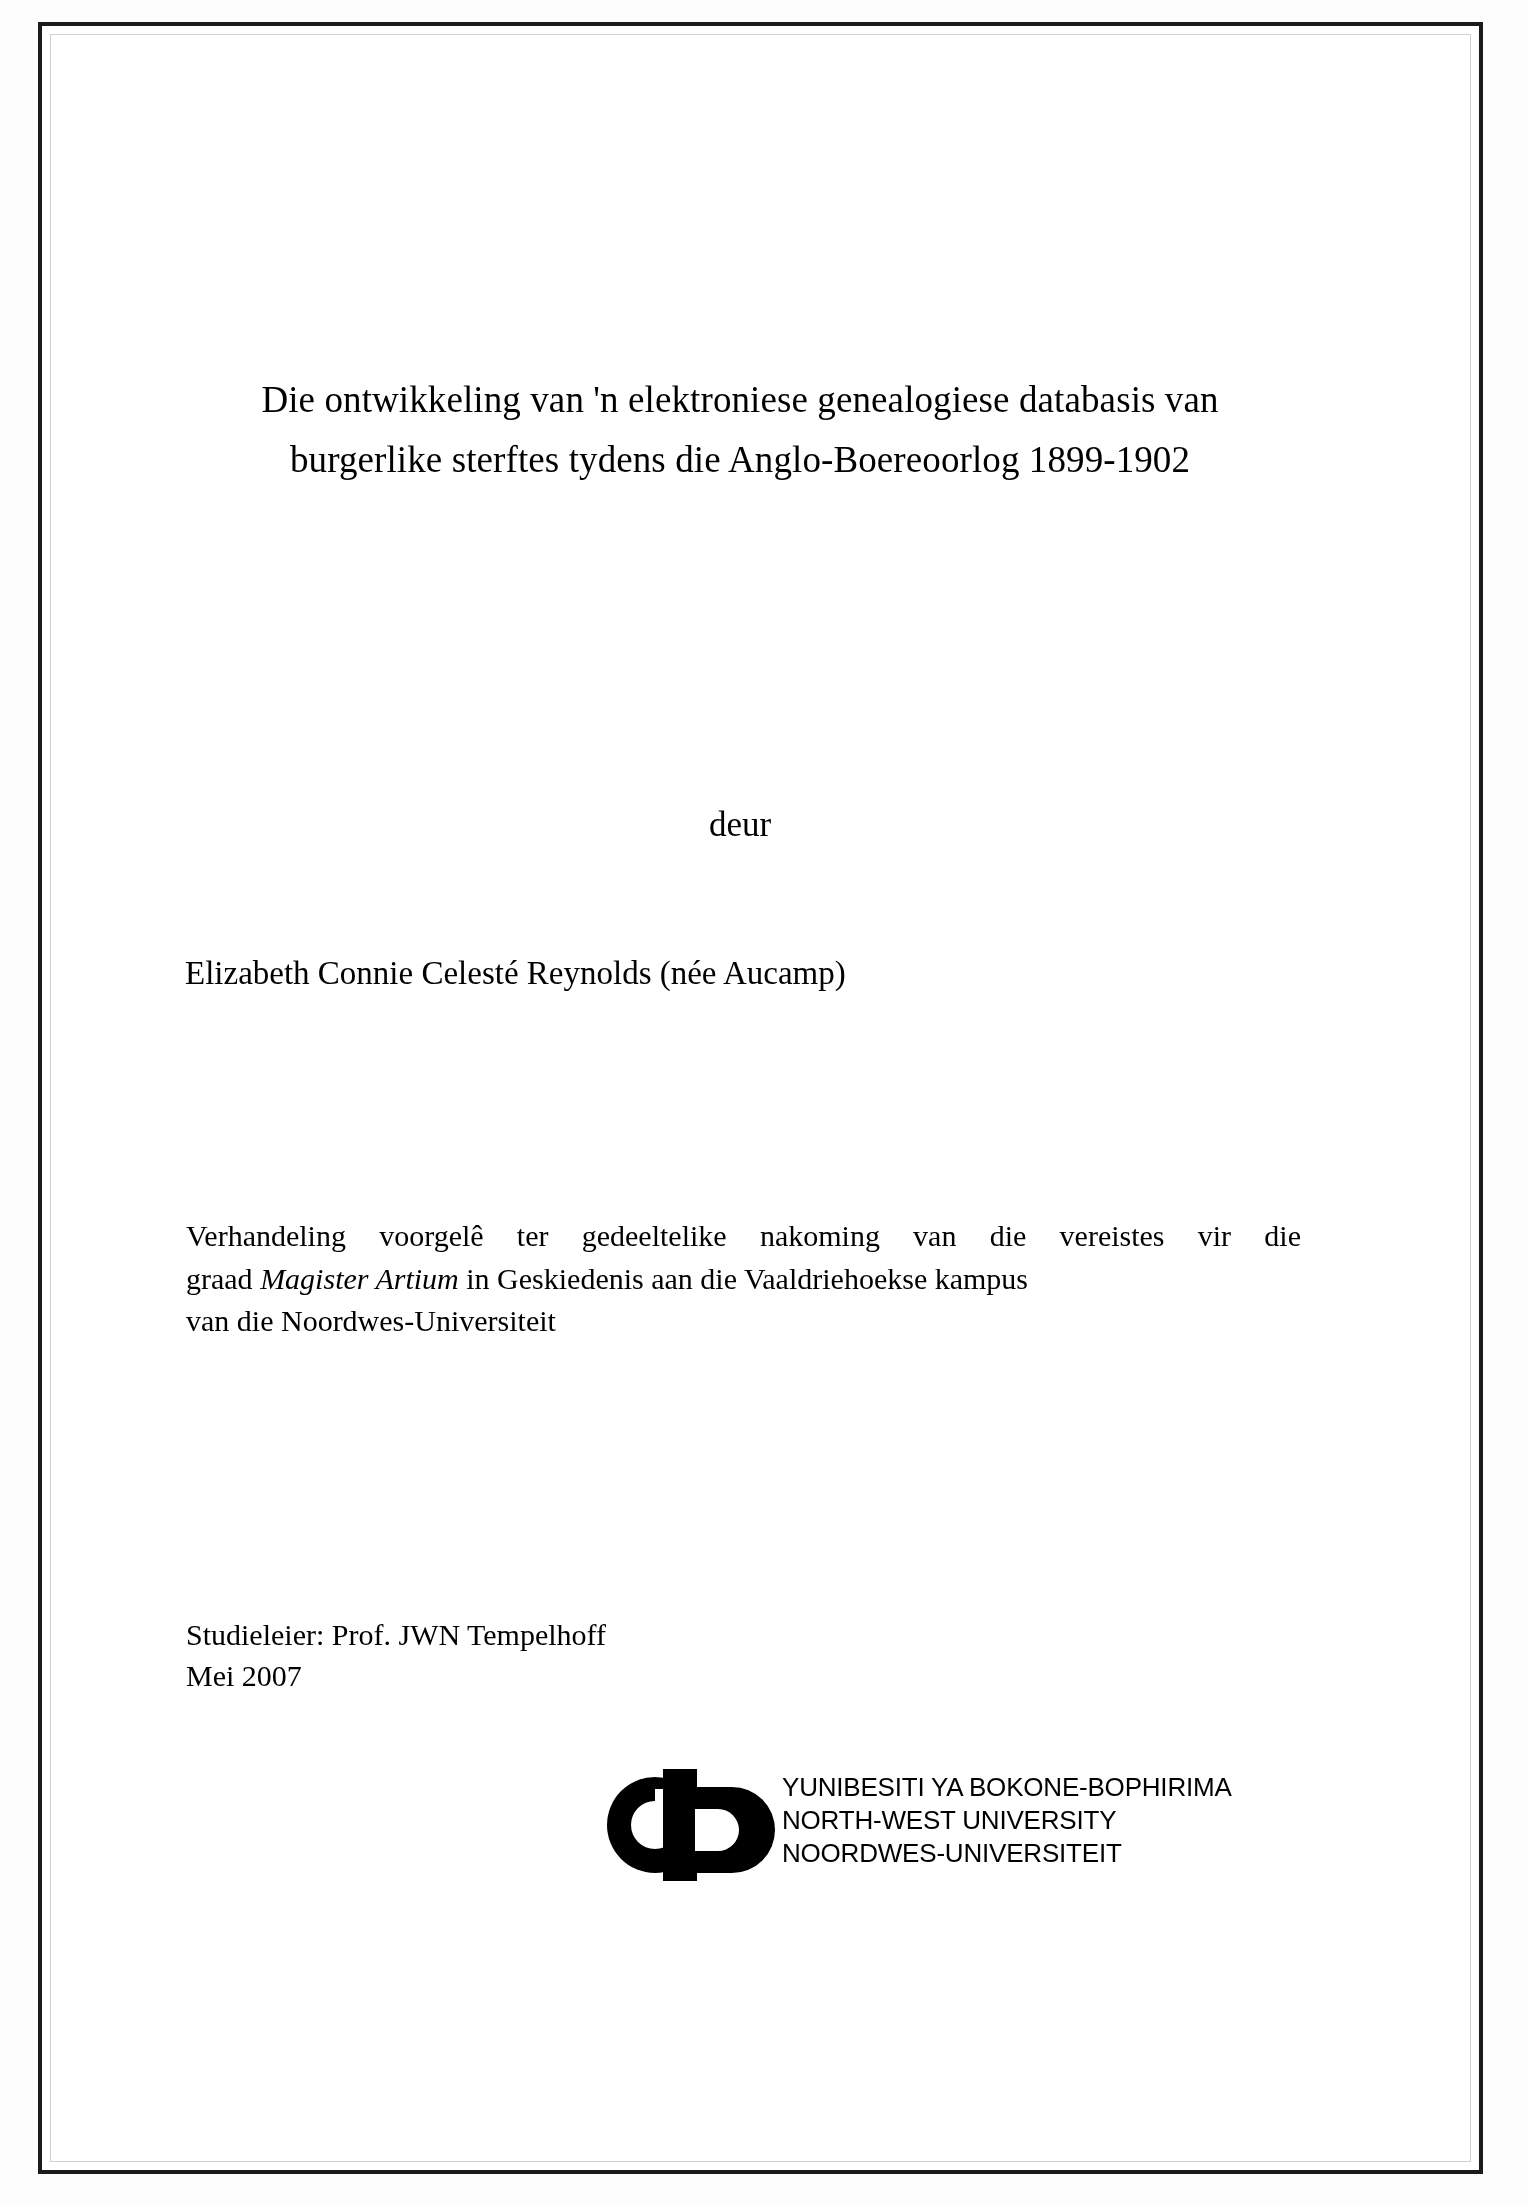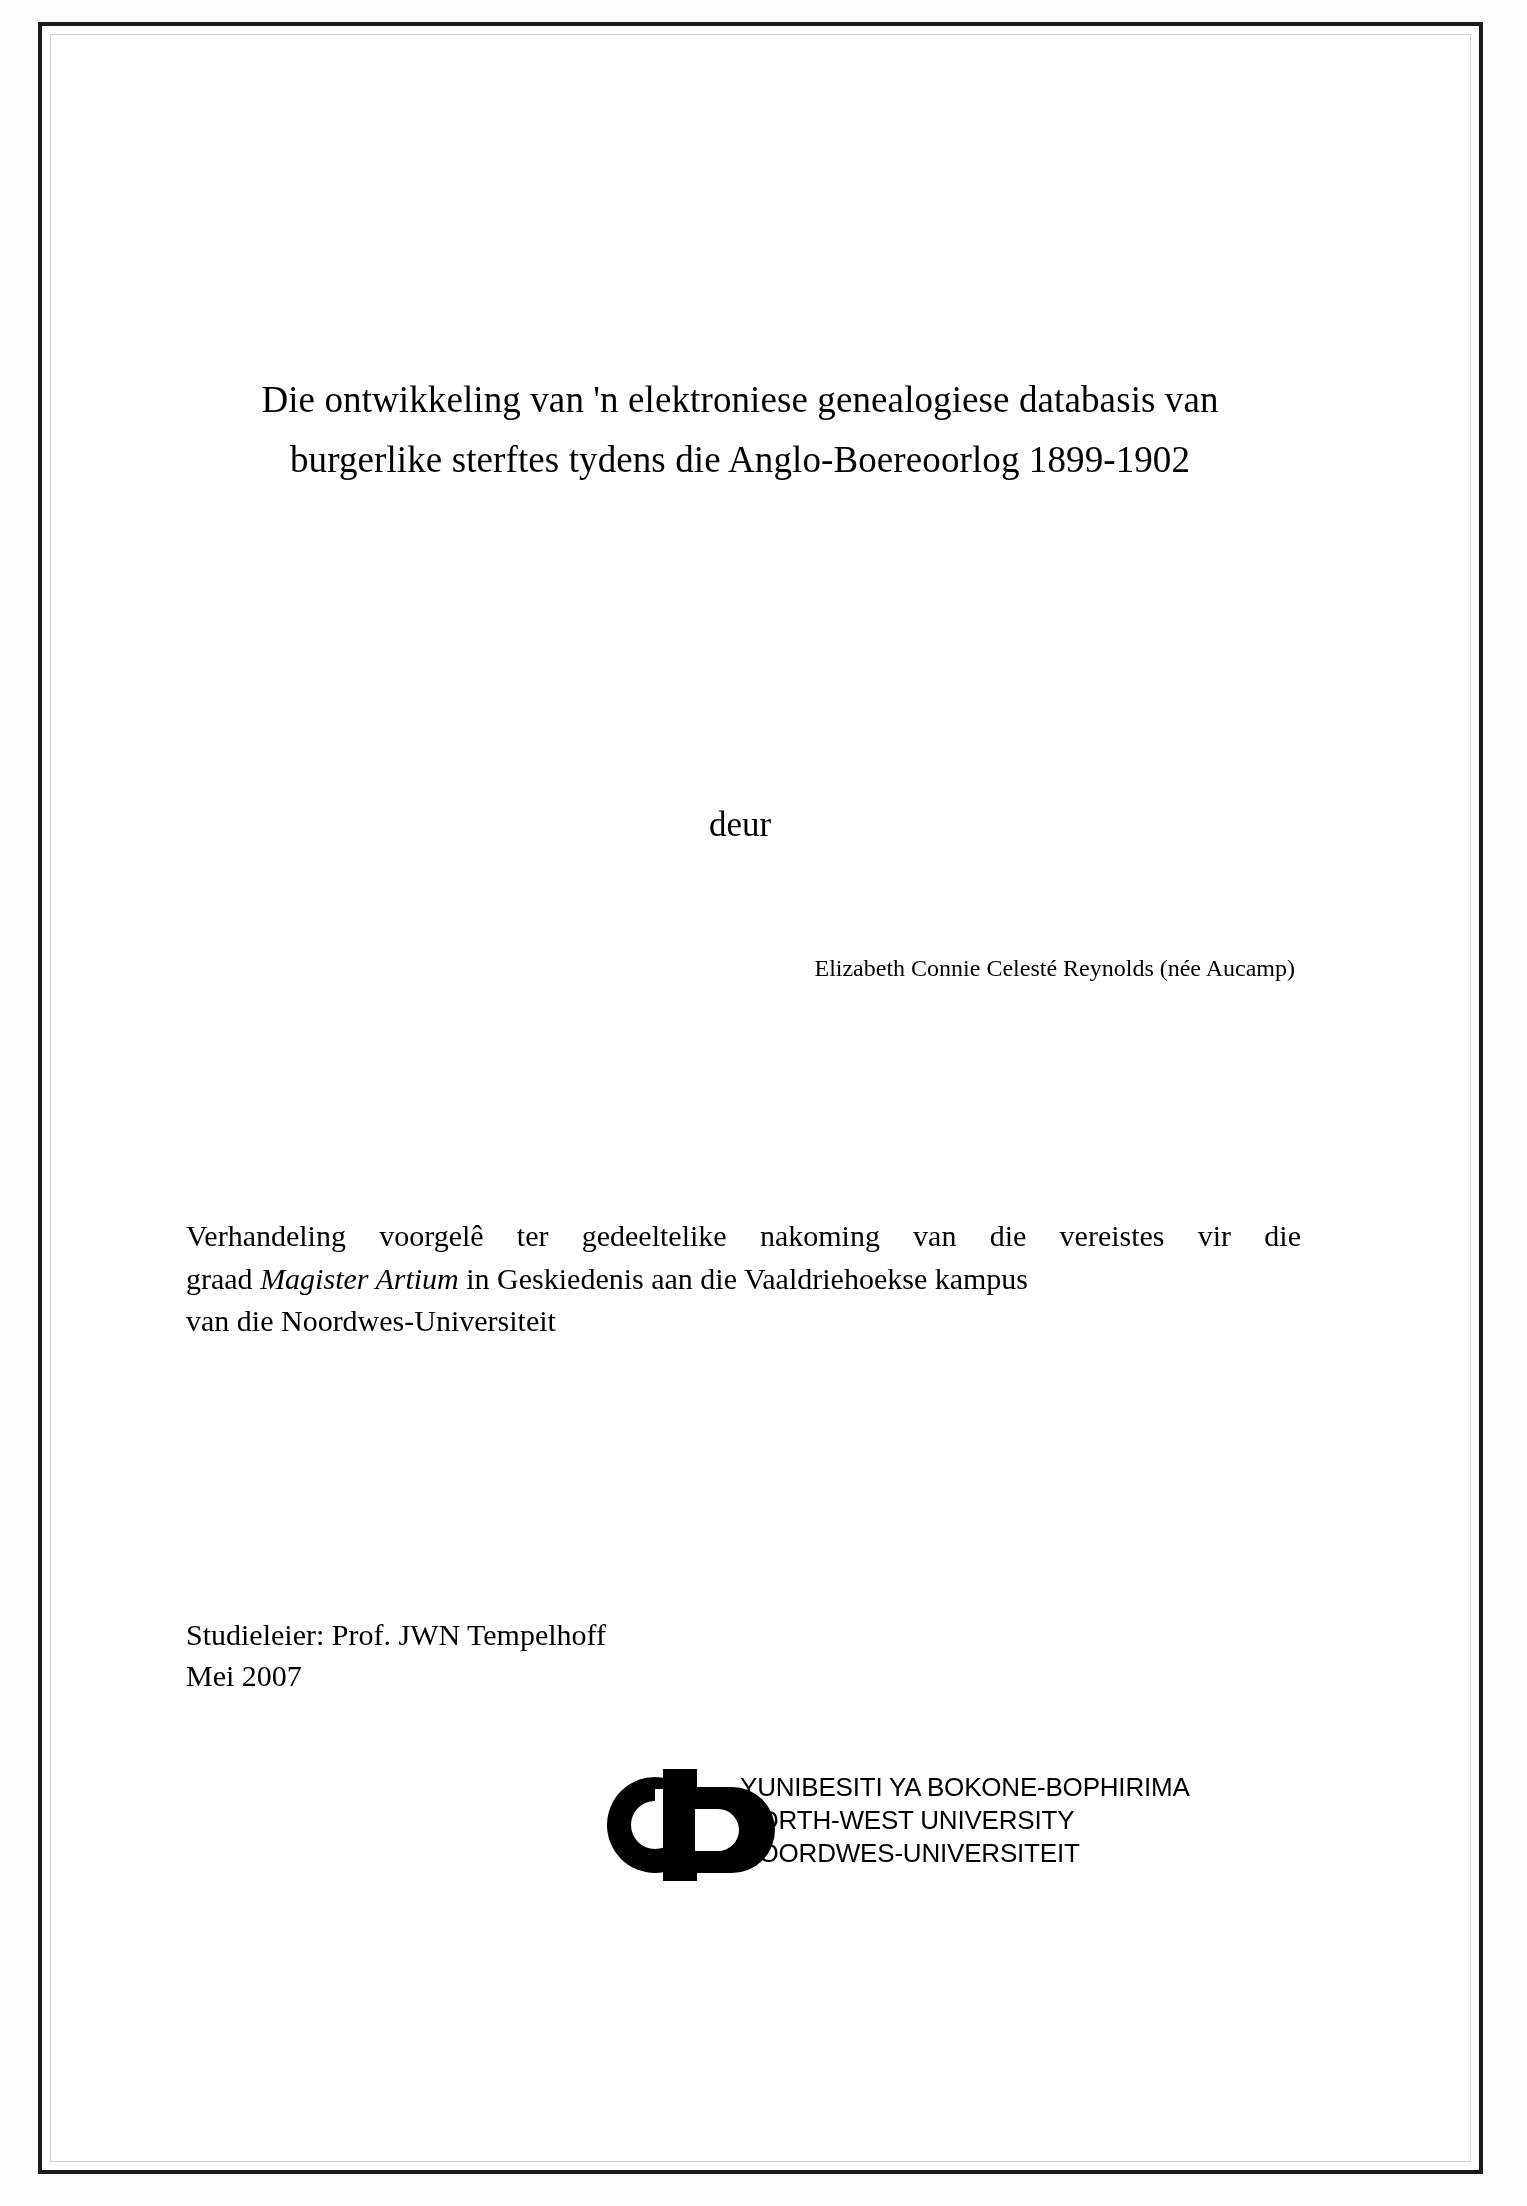"Elizabeth Connie Celesté Reynolds (née" .author { font-size: 24px -> 33px; text-align: right -> left }
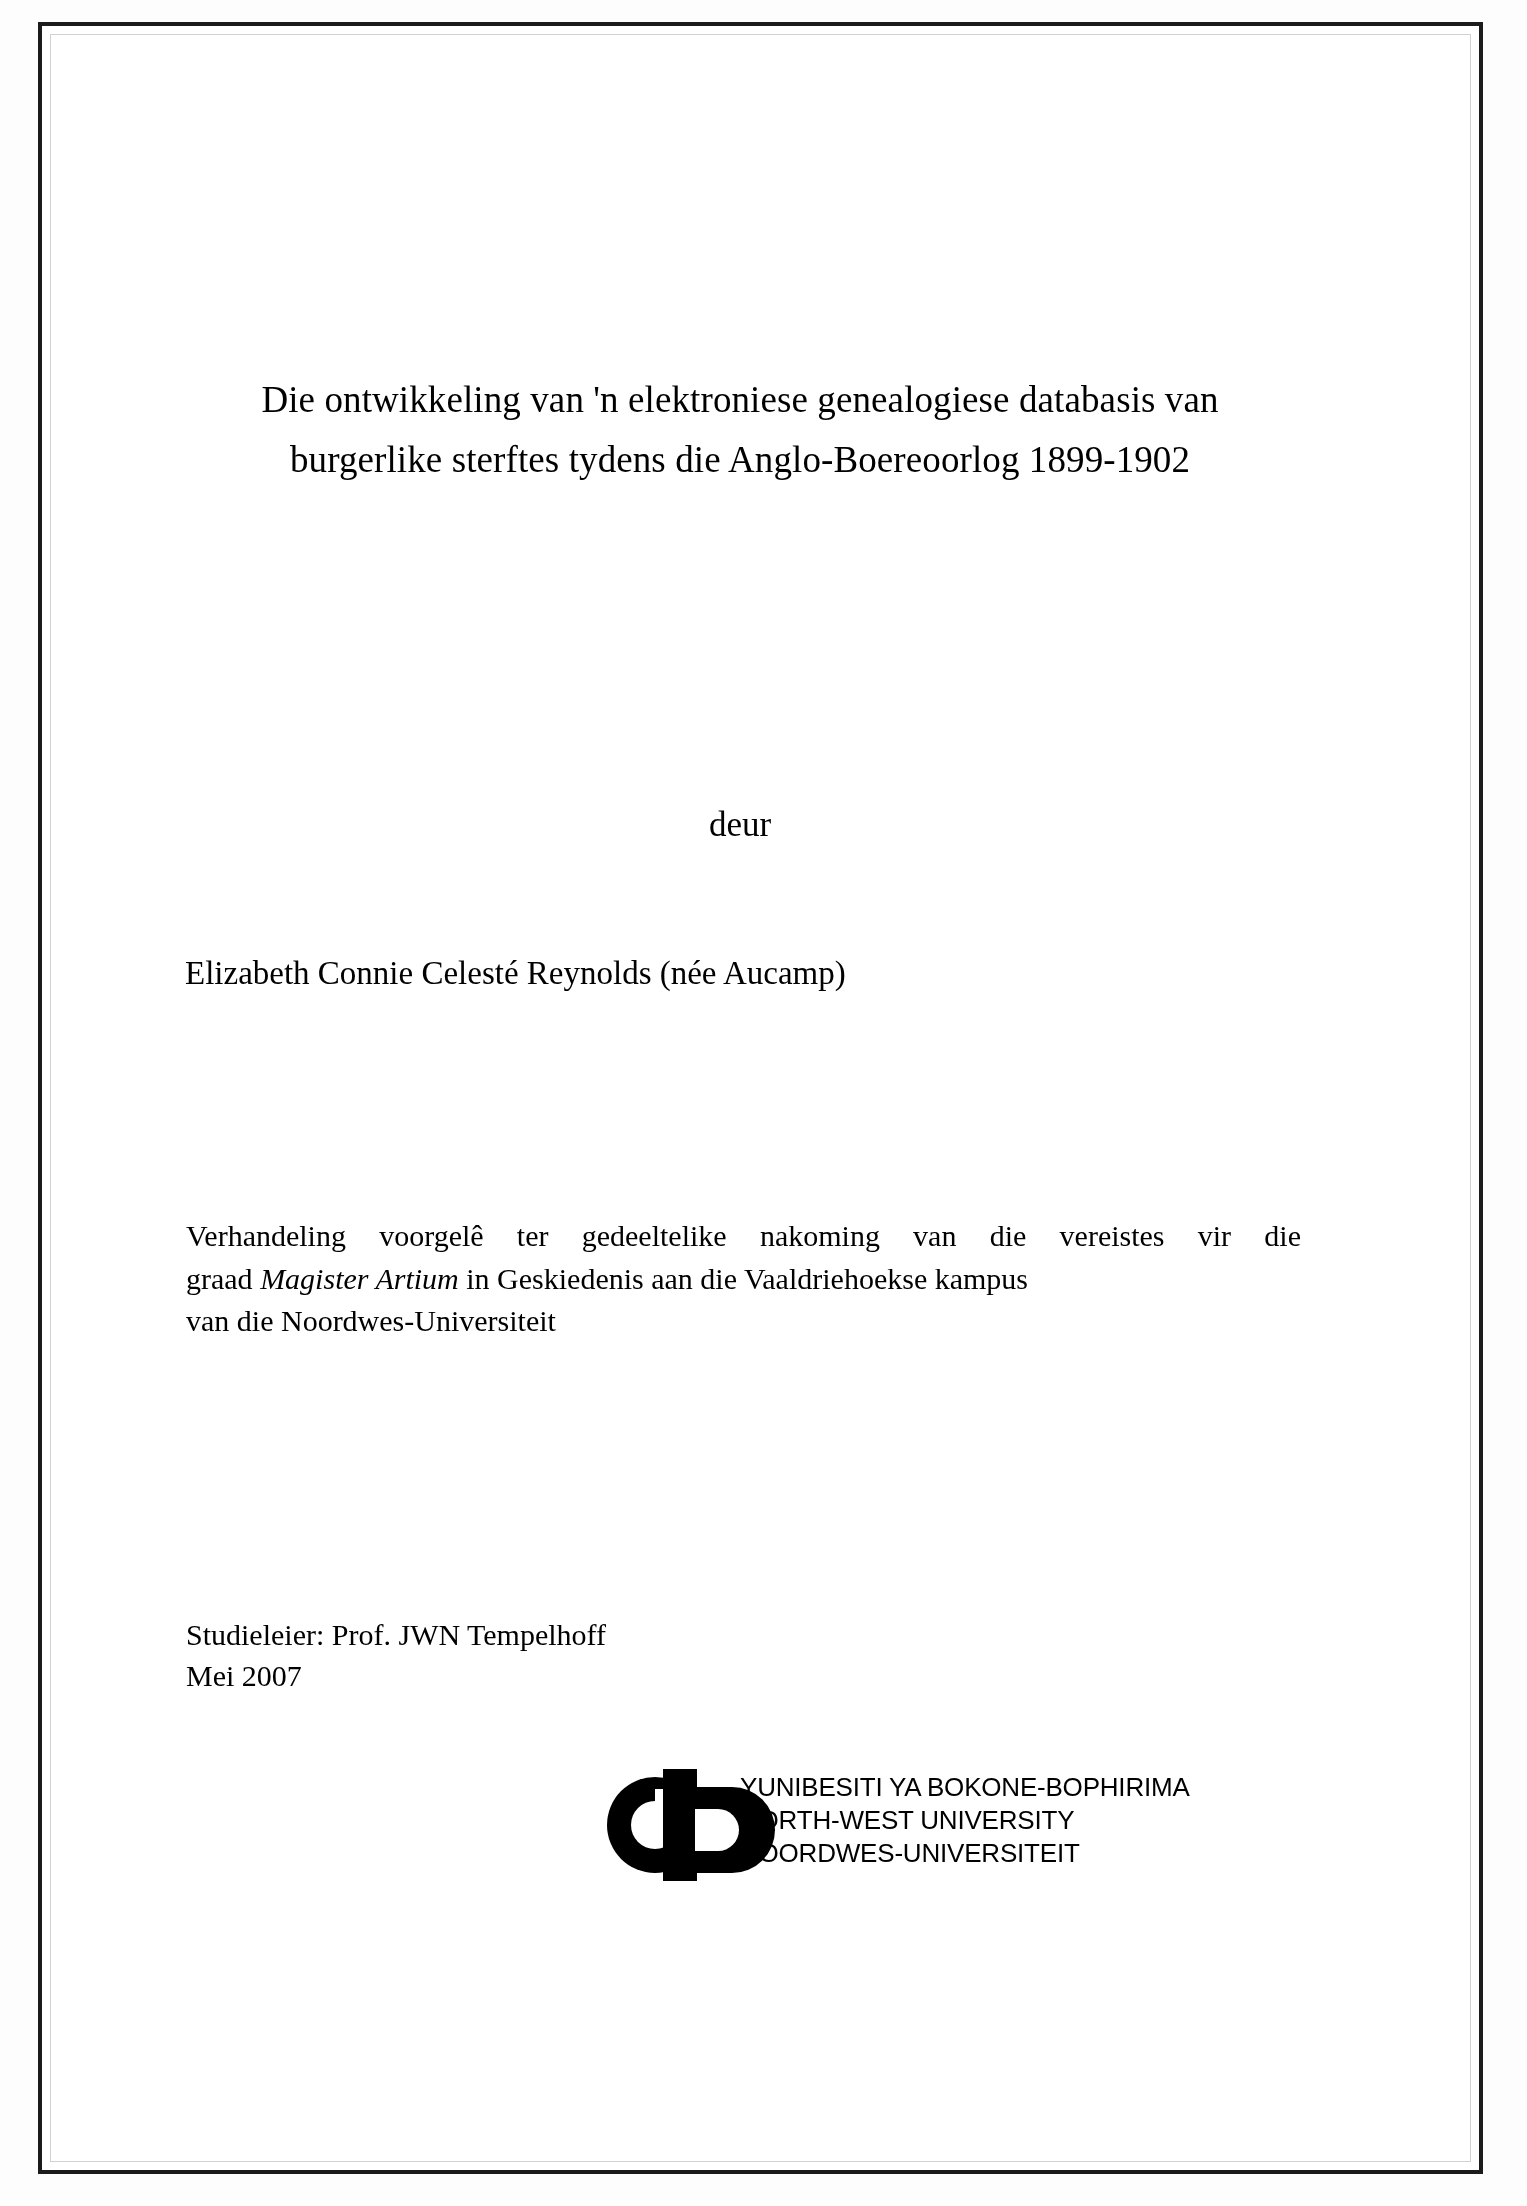"YUNIBESITI YA BOKONE-BOPHIRIMA" .logo-text span { margin-left: none -> 42px }
